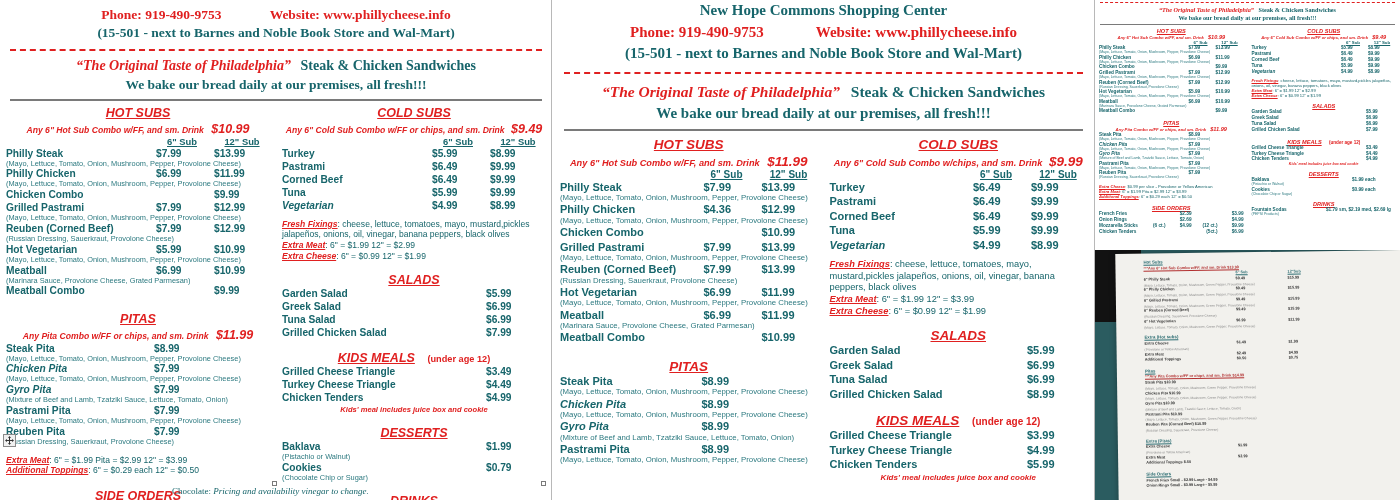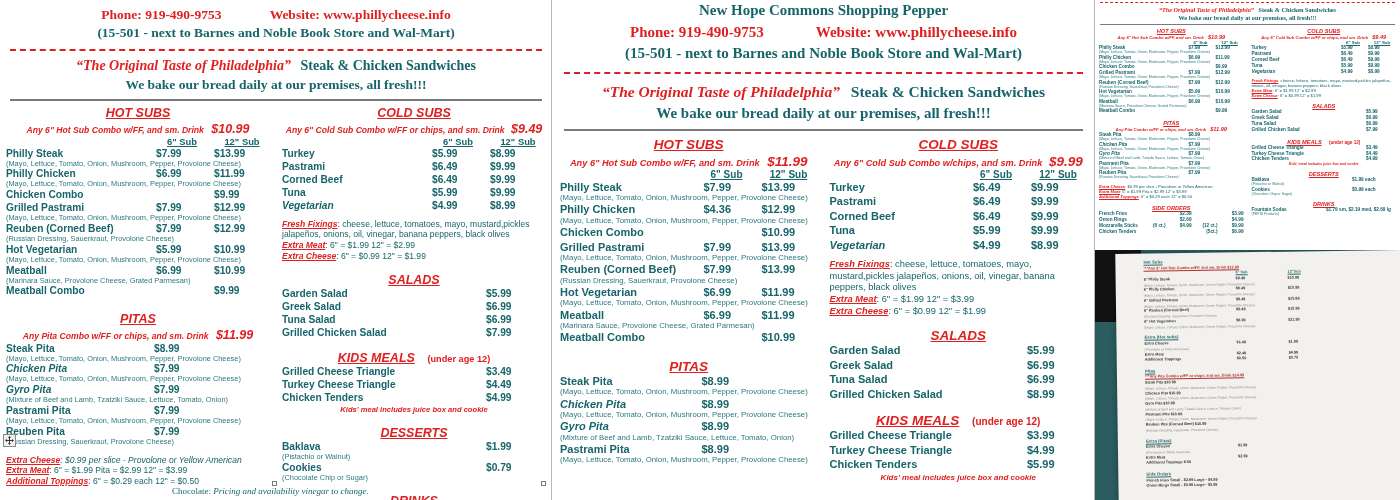"New Hope Commons Shopping Pepper" div.hdr-line { text: Pepper -> Center }
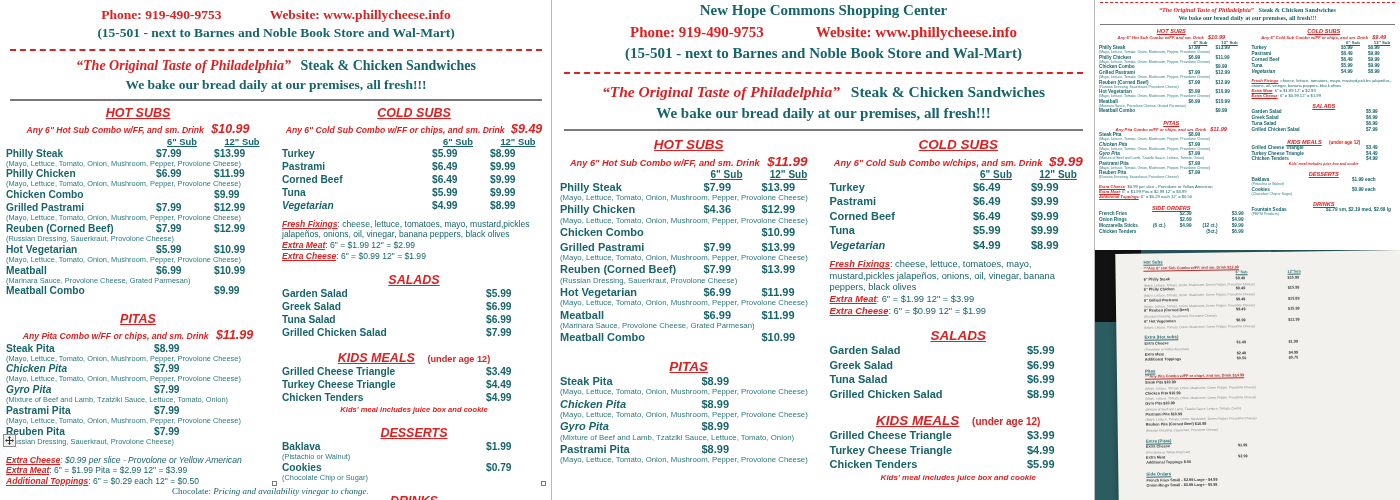"Extra Cheese: $0.99 per slice" div { html: <div><span>Extra Cheese</span><span>: $0.99 per slice - Provolone or Yellow American</span></div> -> none }
